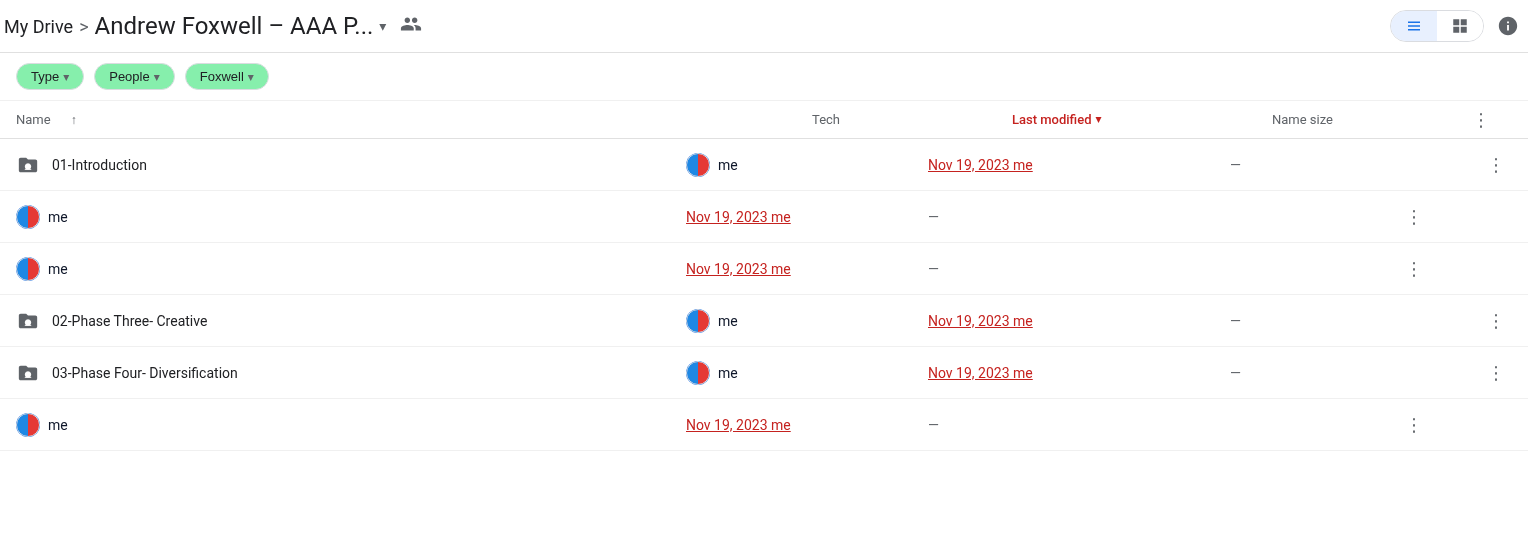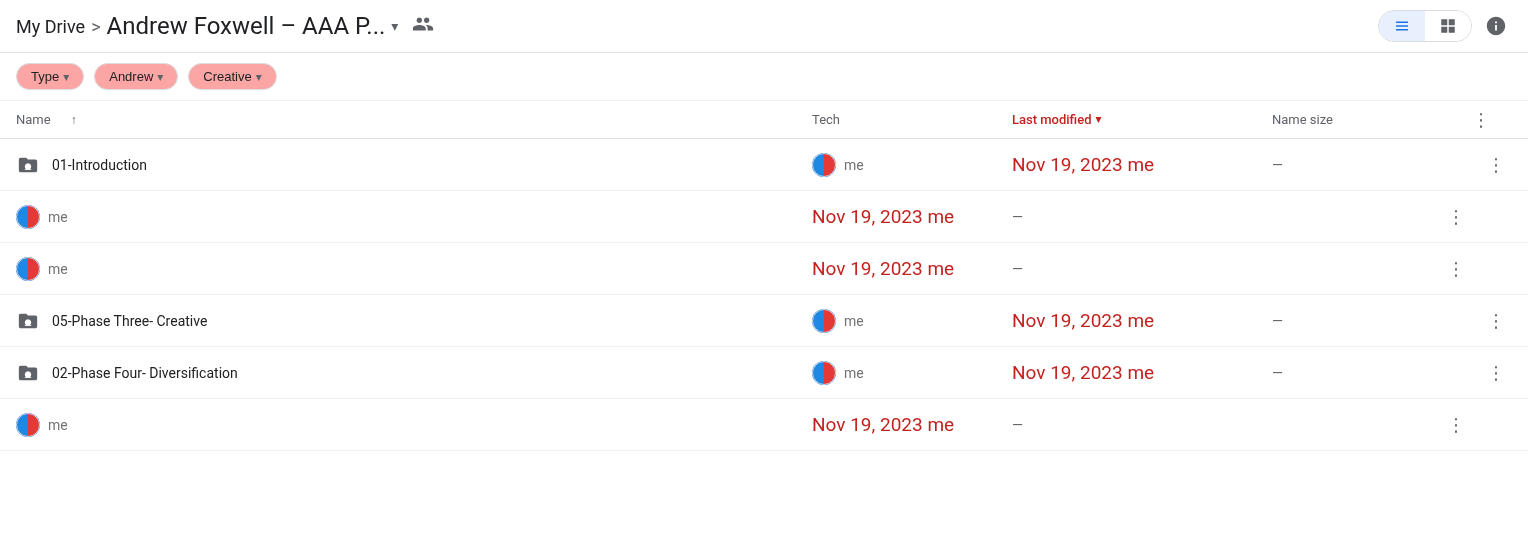"My Drive" .header { padding: 10px 16px -> 10px 4px }
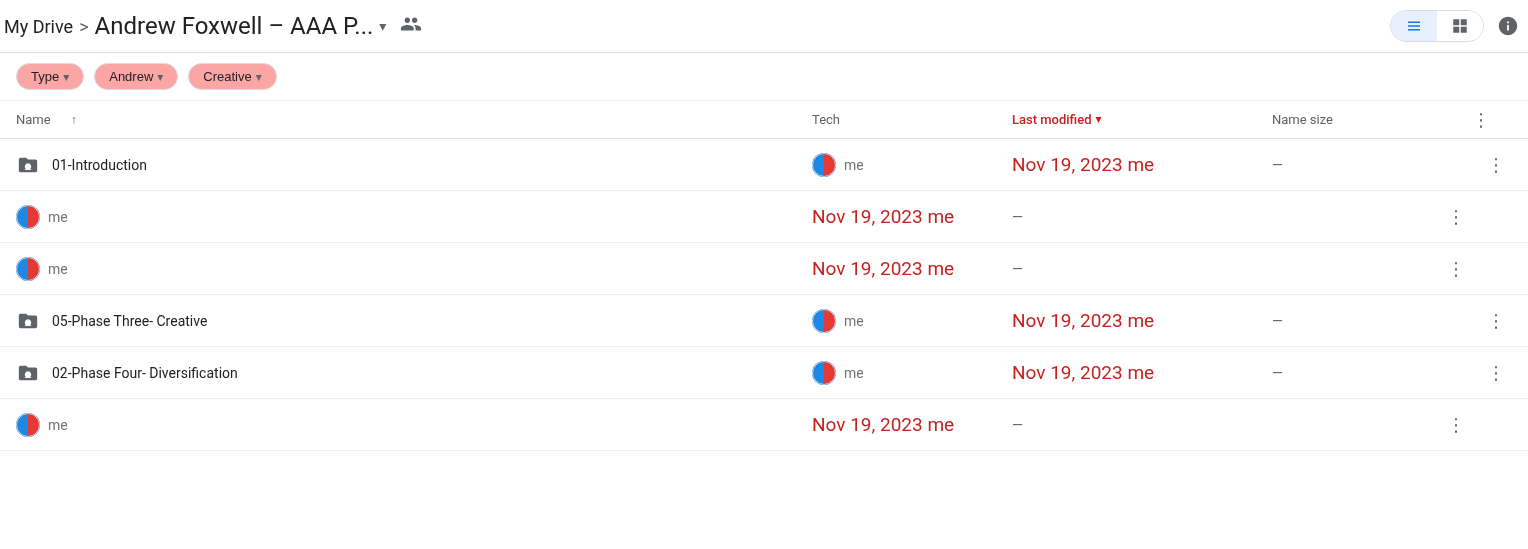"Type" .filter-btn { background: #fca5a5 -> #86efac }
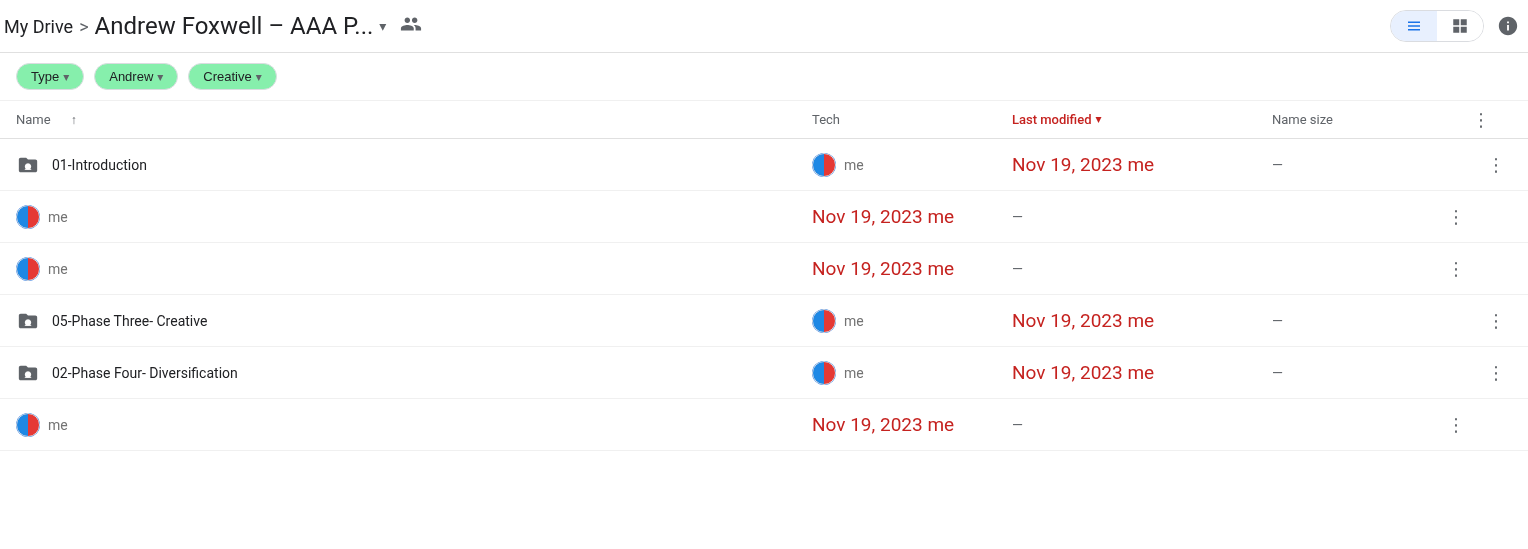"Andrew" span { text: Andrew -> People }
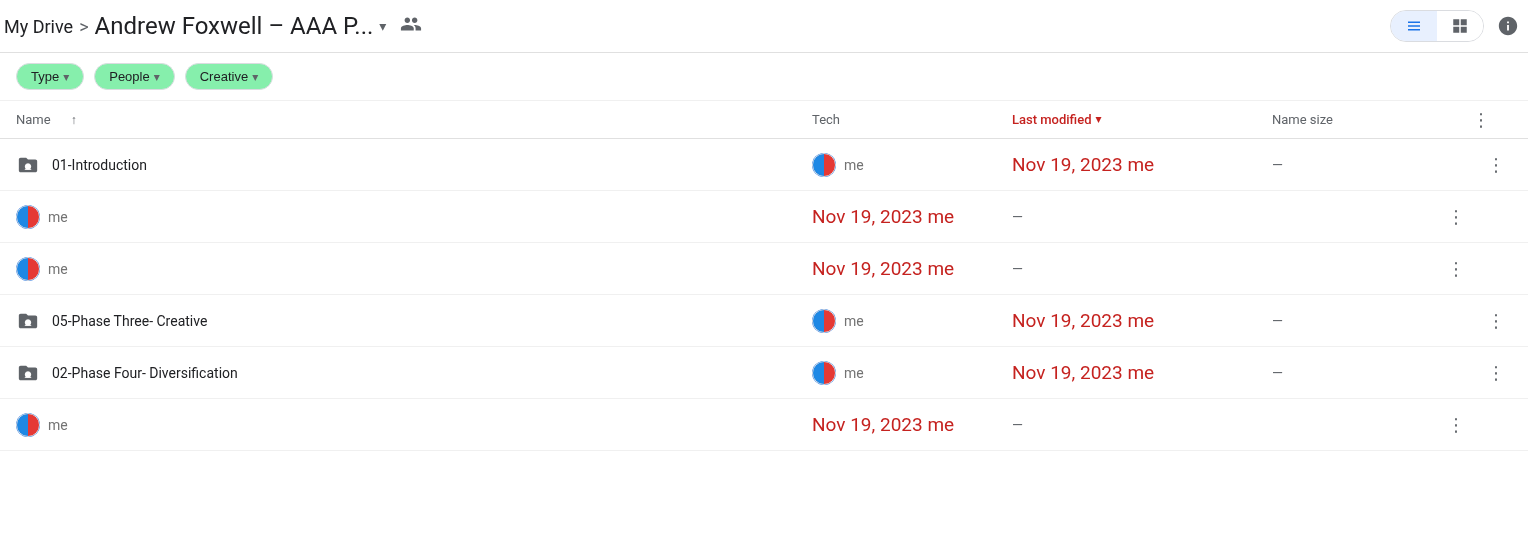"Creative" span { text: Creative -> Foxwell }
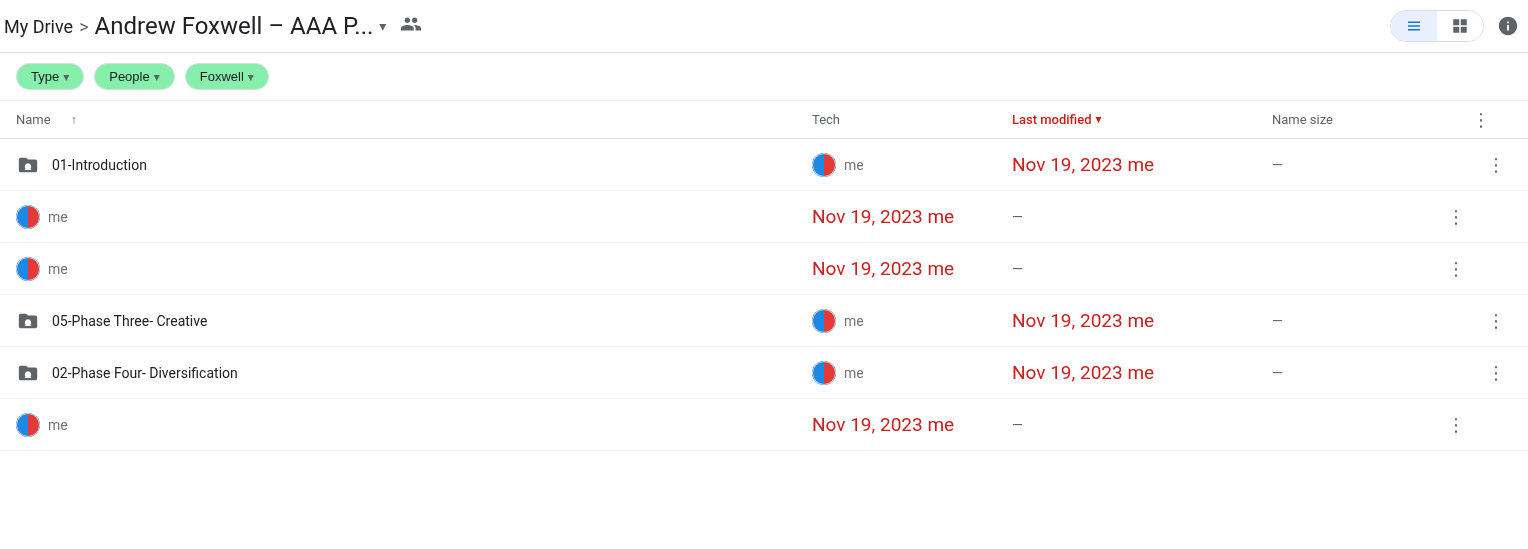"01-Introduction" .table-row { gap: none -> 42px }
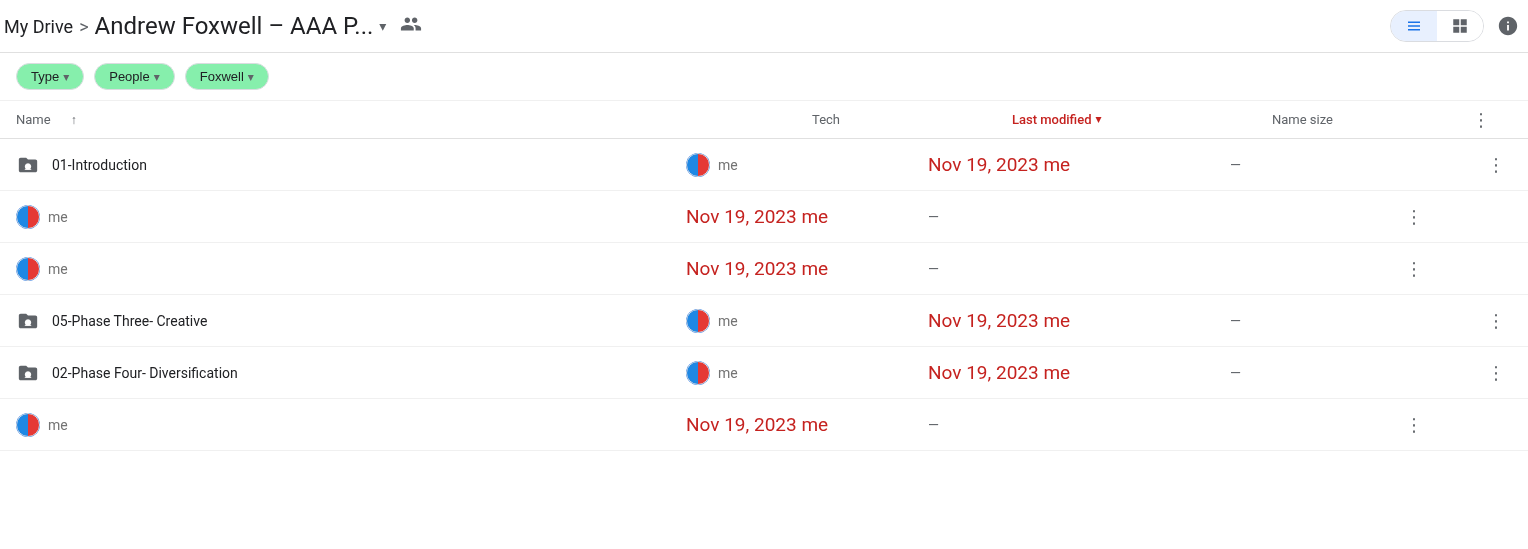"me" .cell-owner { color: #737373 -> #0f172a }
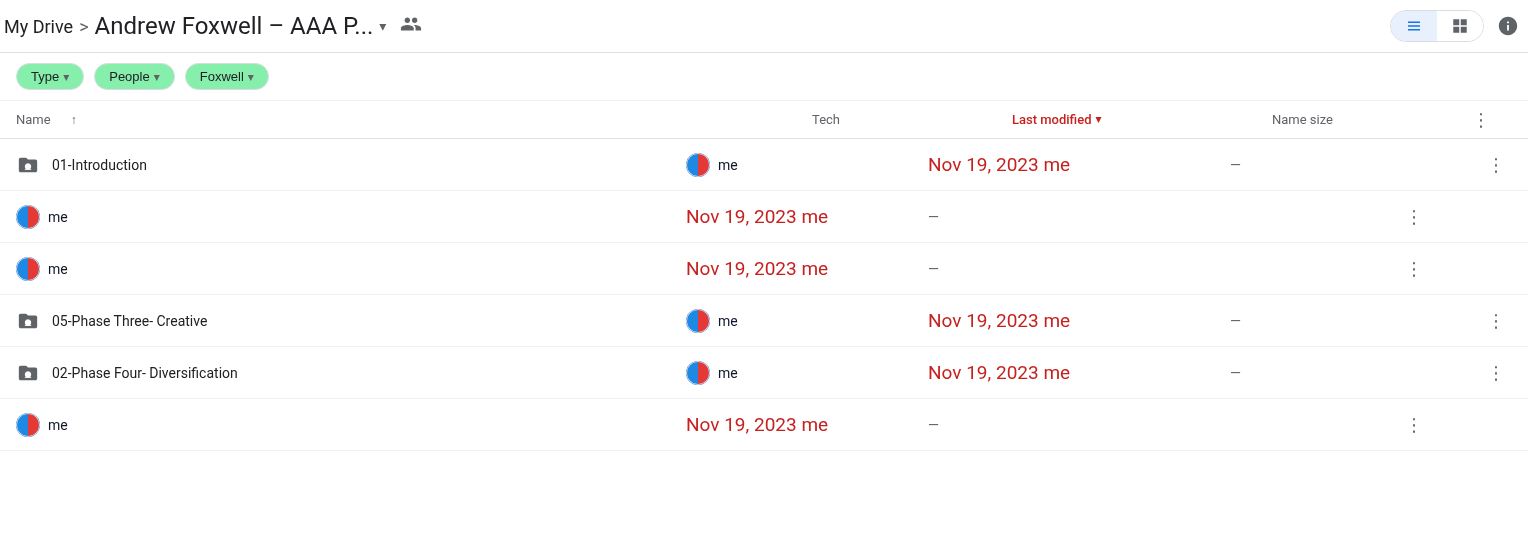"Nov 19, 2023 me" .cell-modified { font-size: 19px -> 14px; text-decoration: none -> underline }
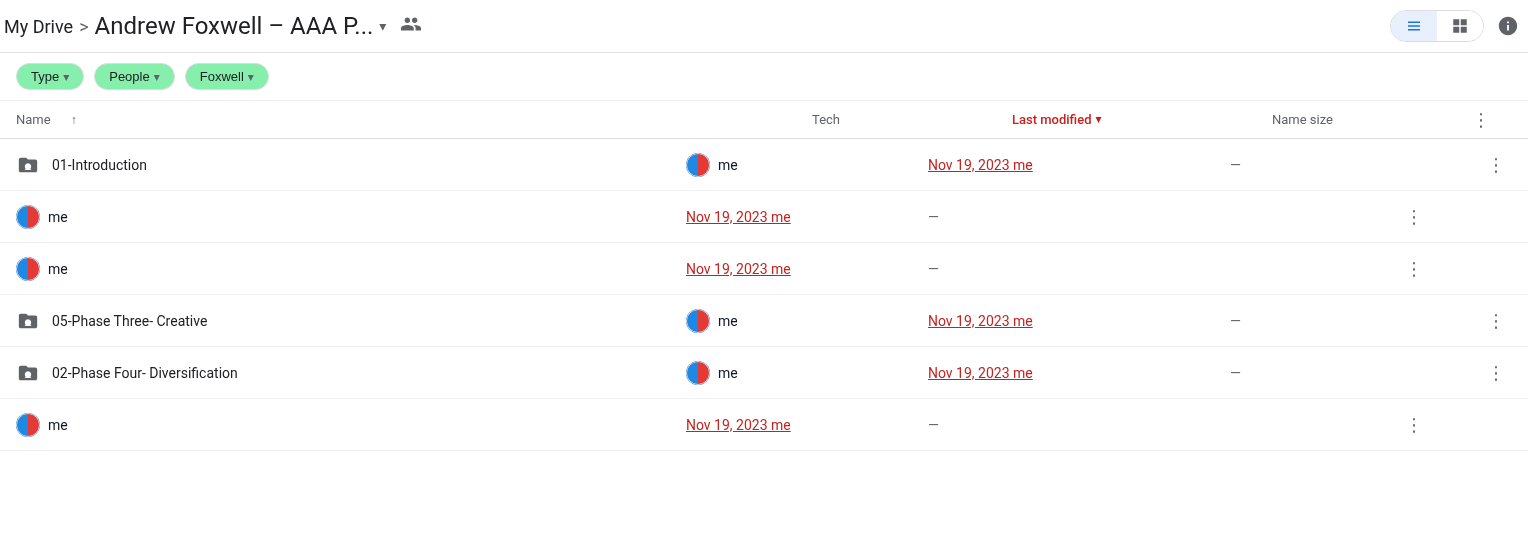"05-Phase Three- Creative" span { text: 05-Phase -> 02-Phase }
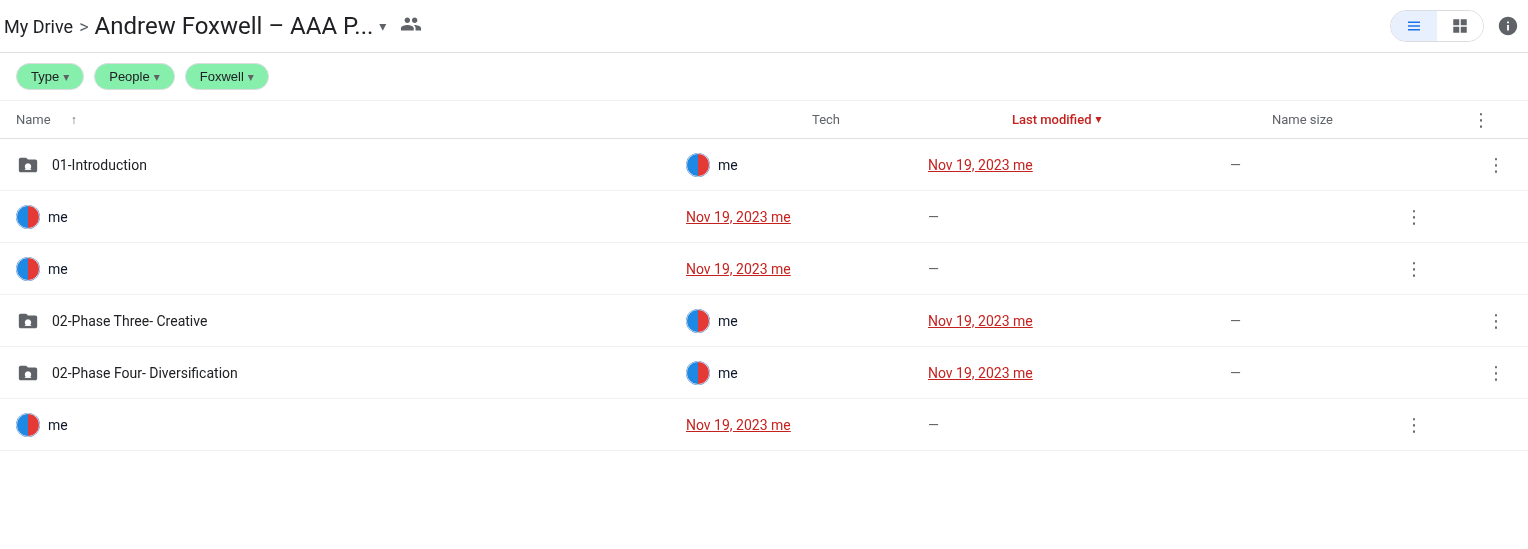"02-Phase Four- Diversification" span { text: 02-Phase -> 03-Phase }
